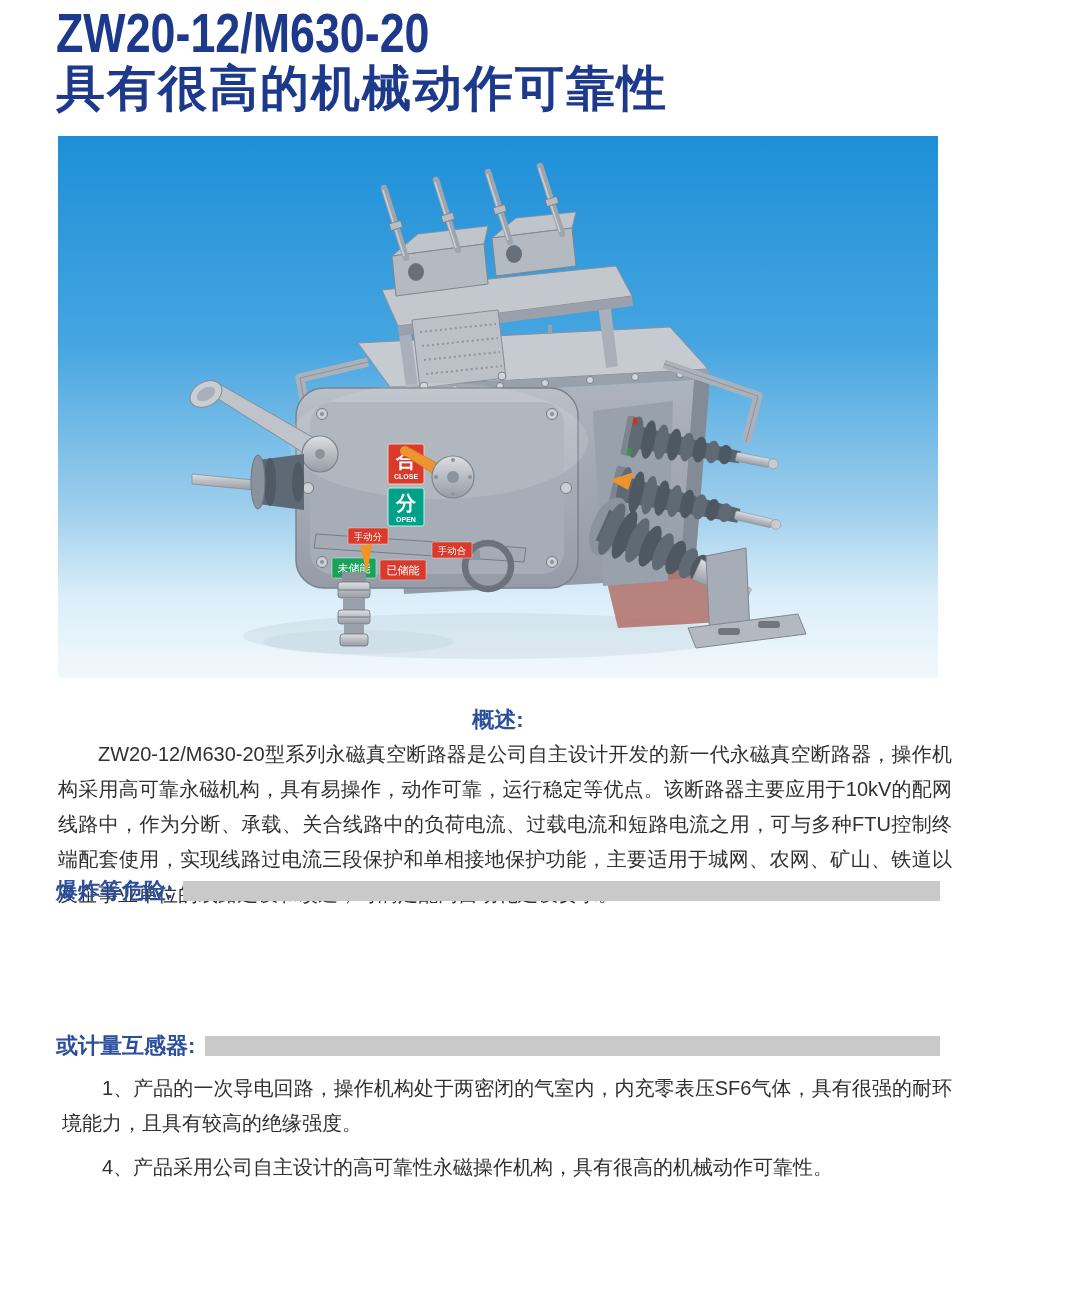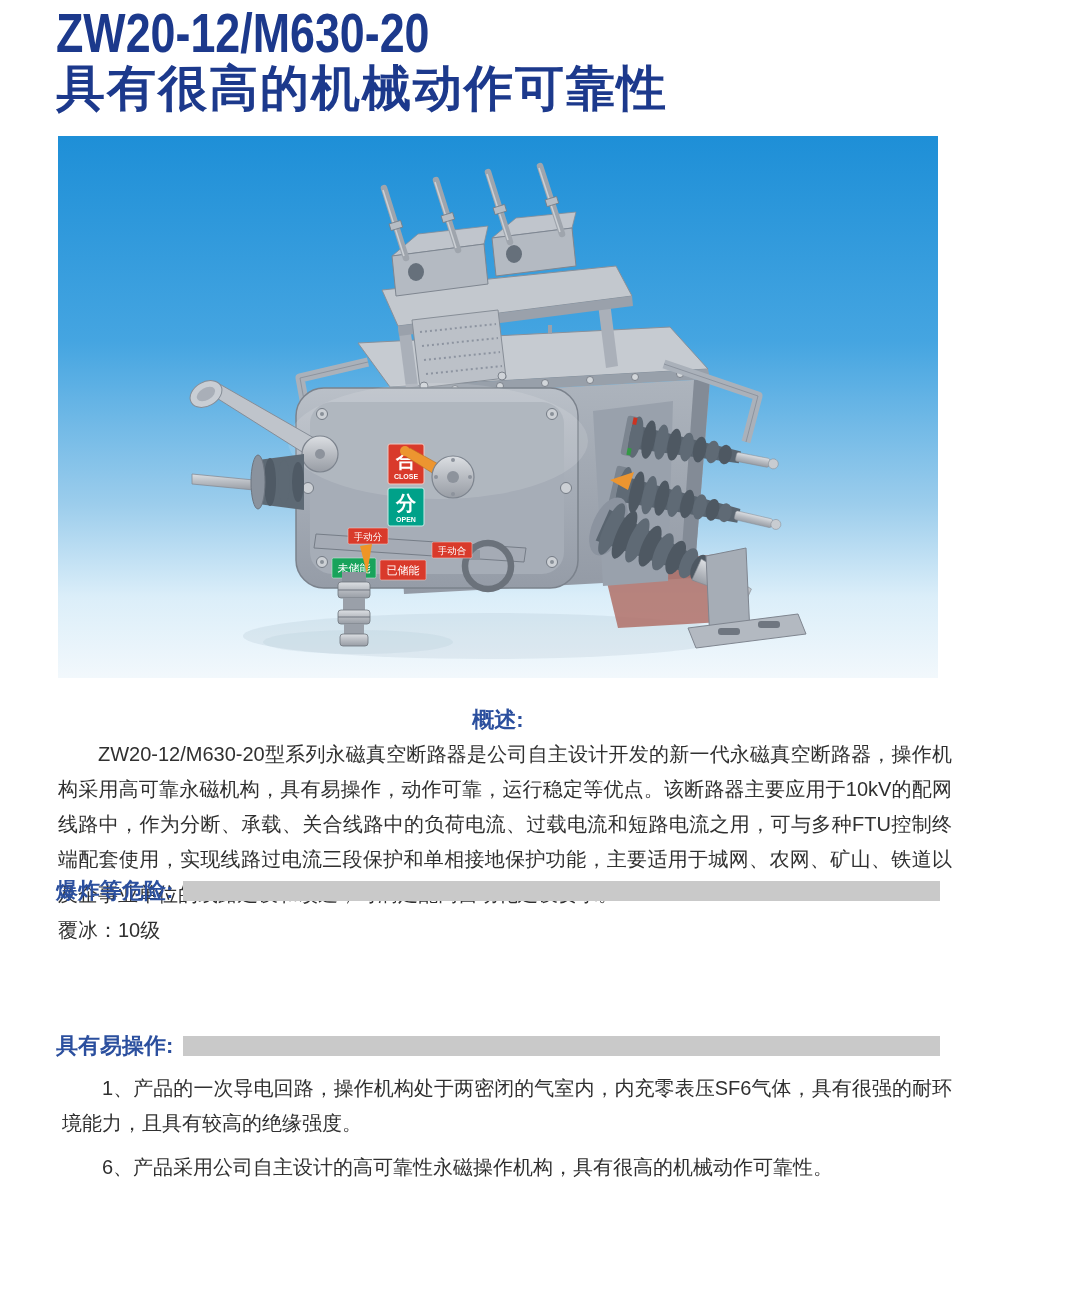"覆冰：10级" div.env-item { html: <div>覆冰：10级</div> -> none }
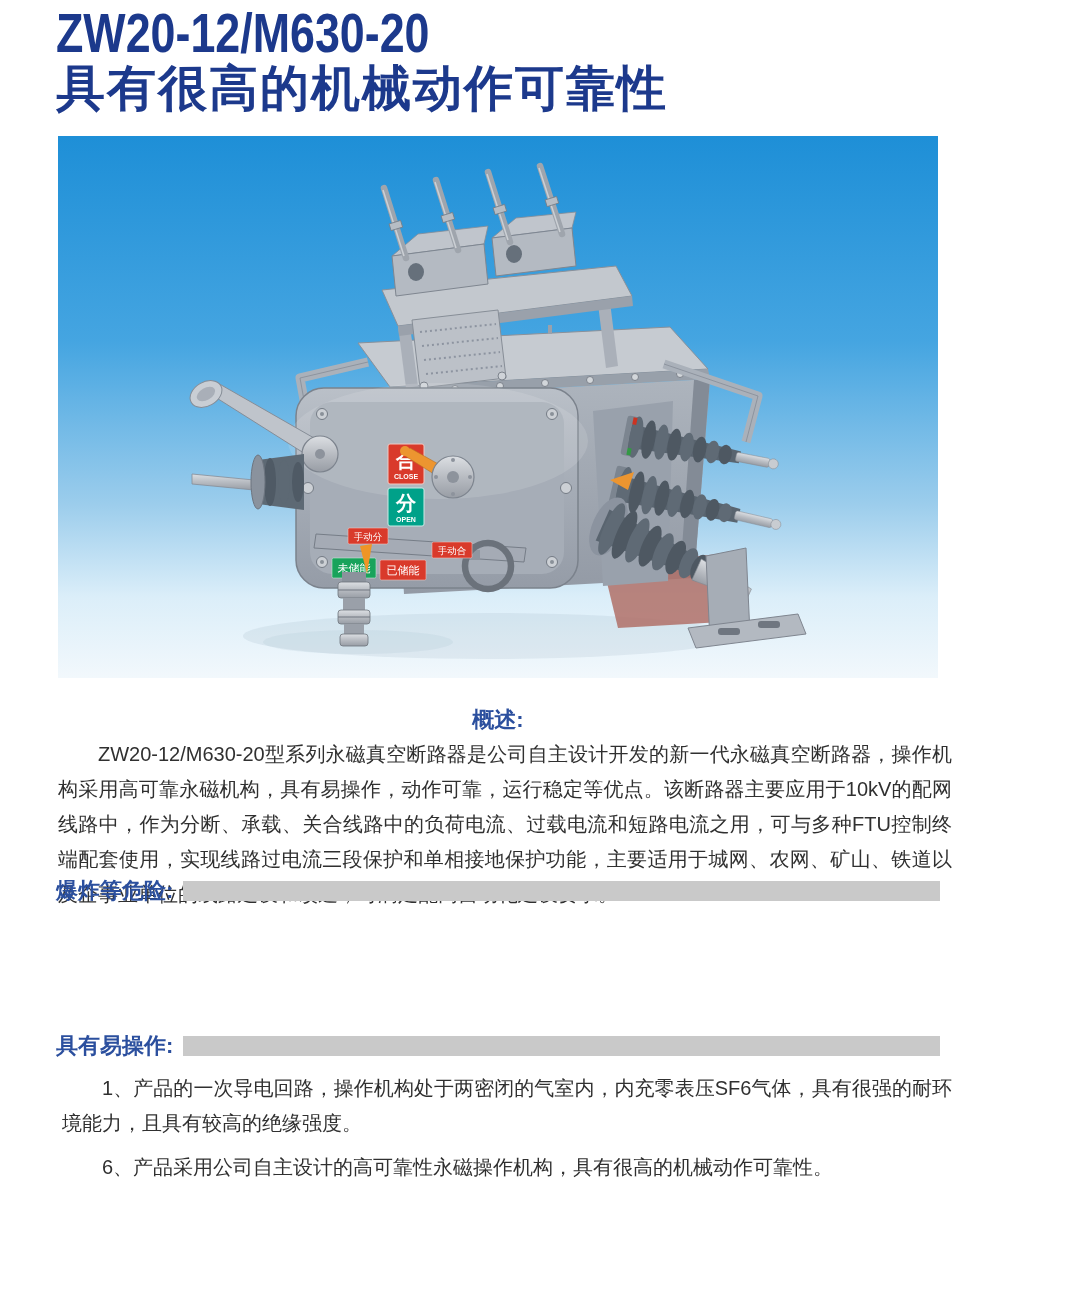"具有易操作:" span.t { text: 具有易操作 -> 或计量互感器 }
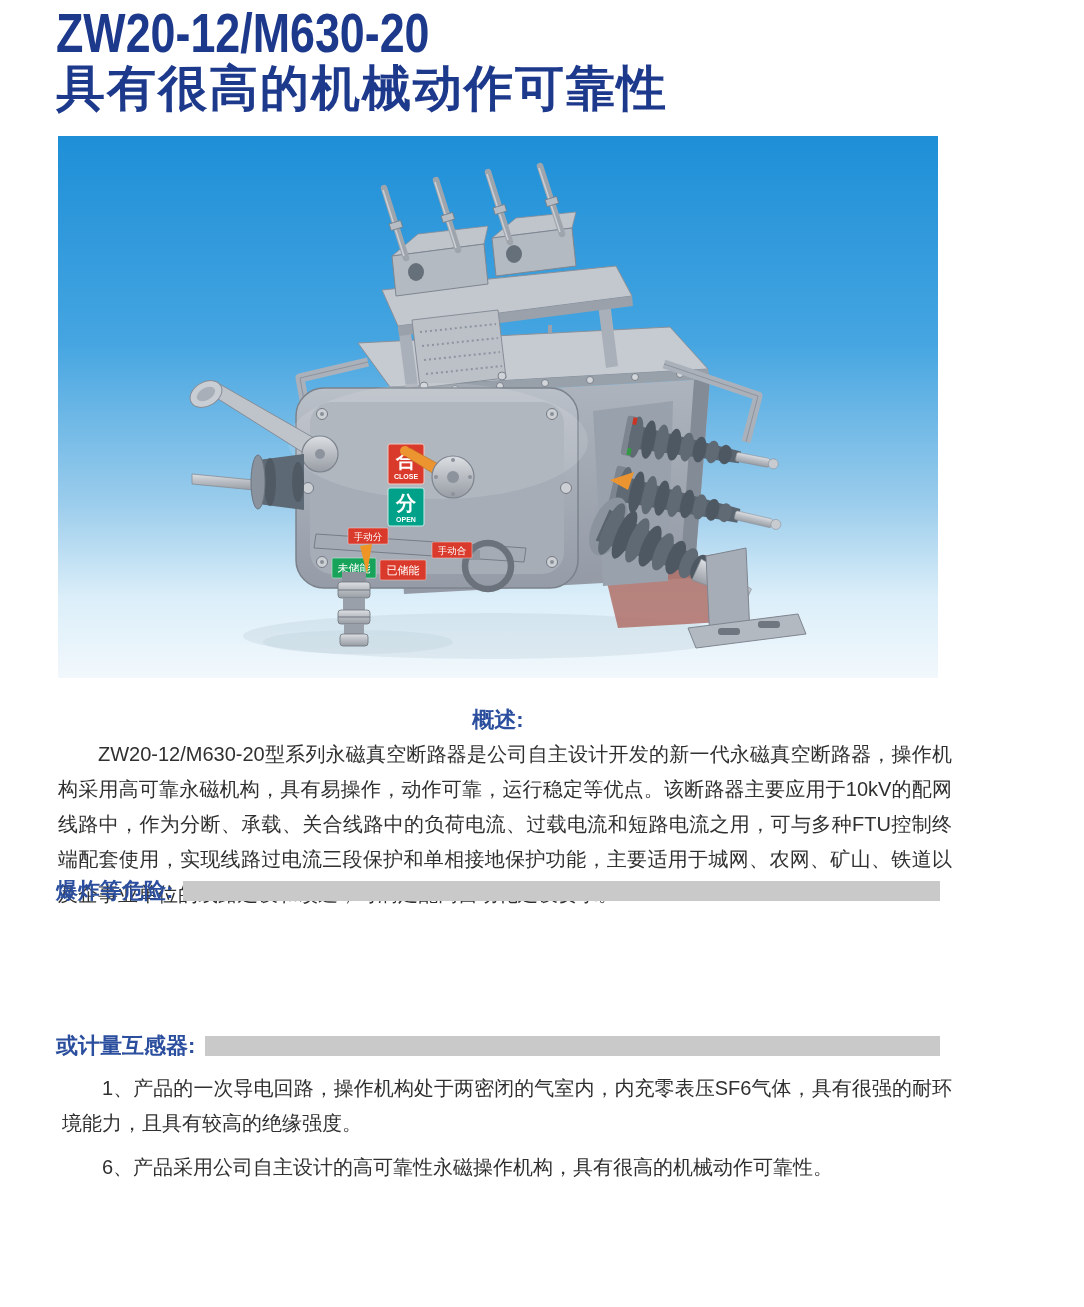"6、产品采用公司自主设计的高可靠性永磁操作机构，具有很高的机械动作可靠性。" p { text: 6 -> 4 }
